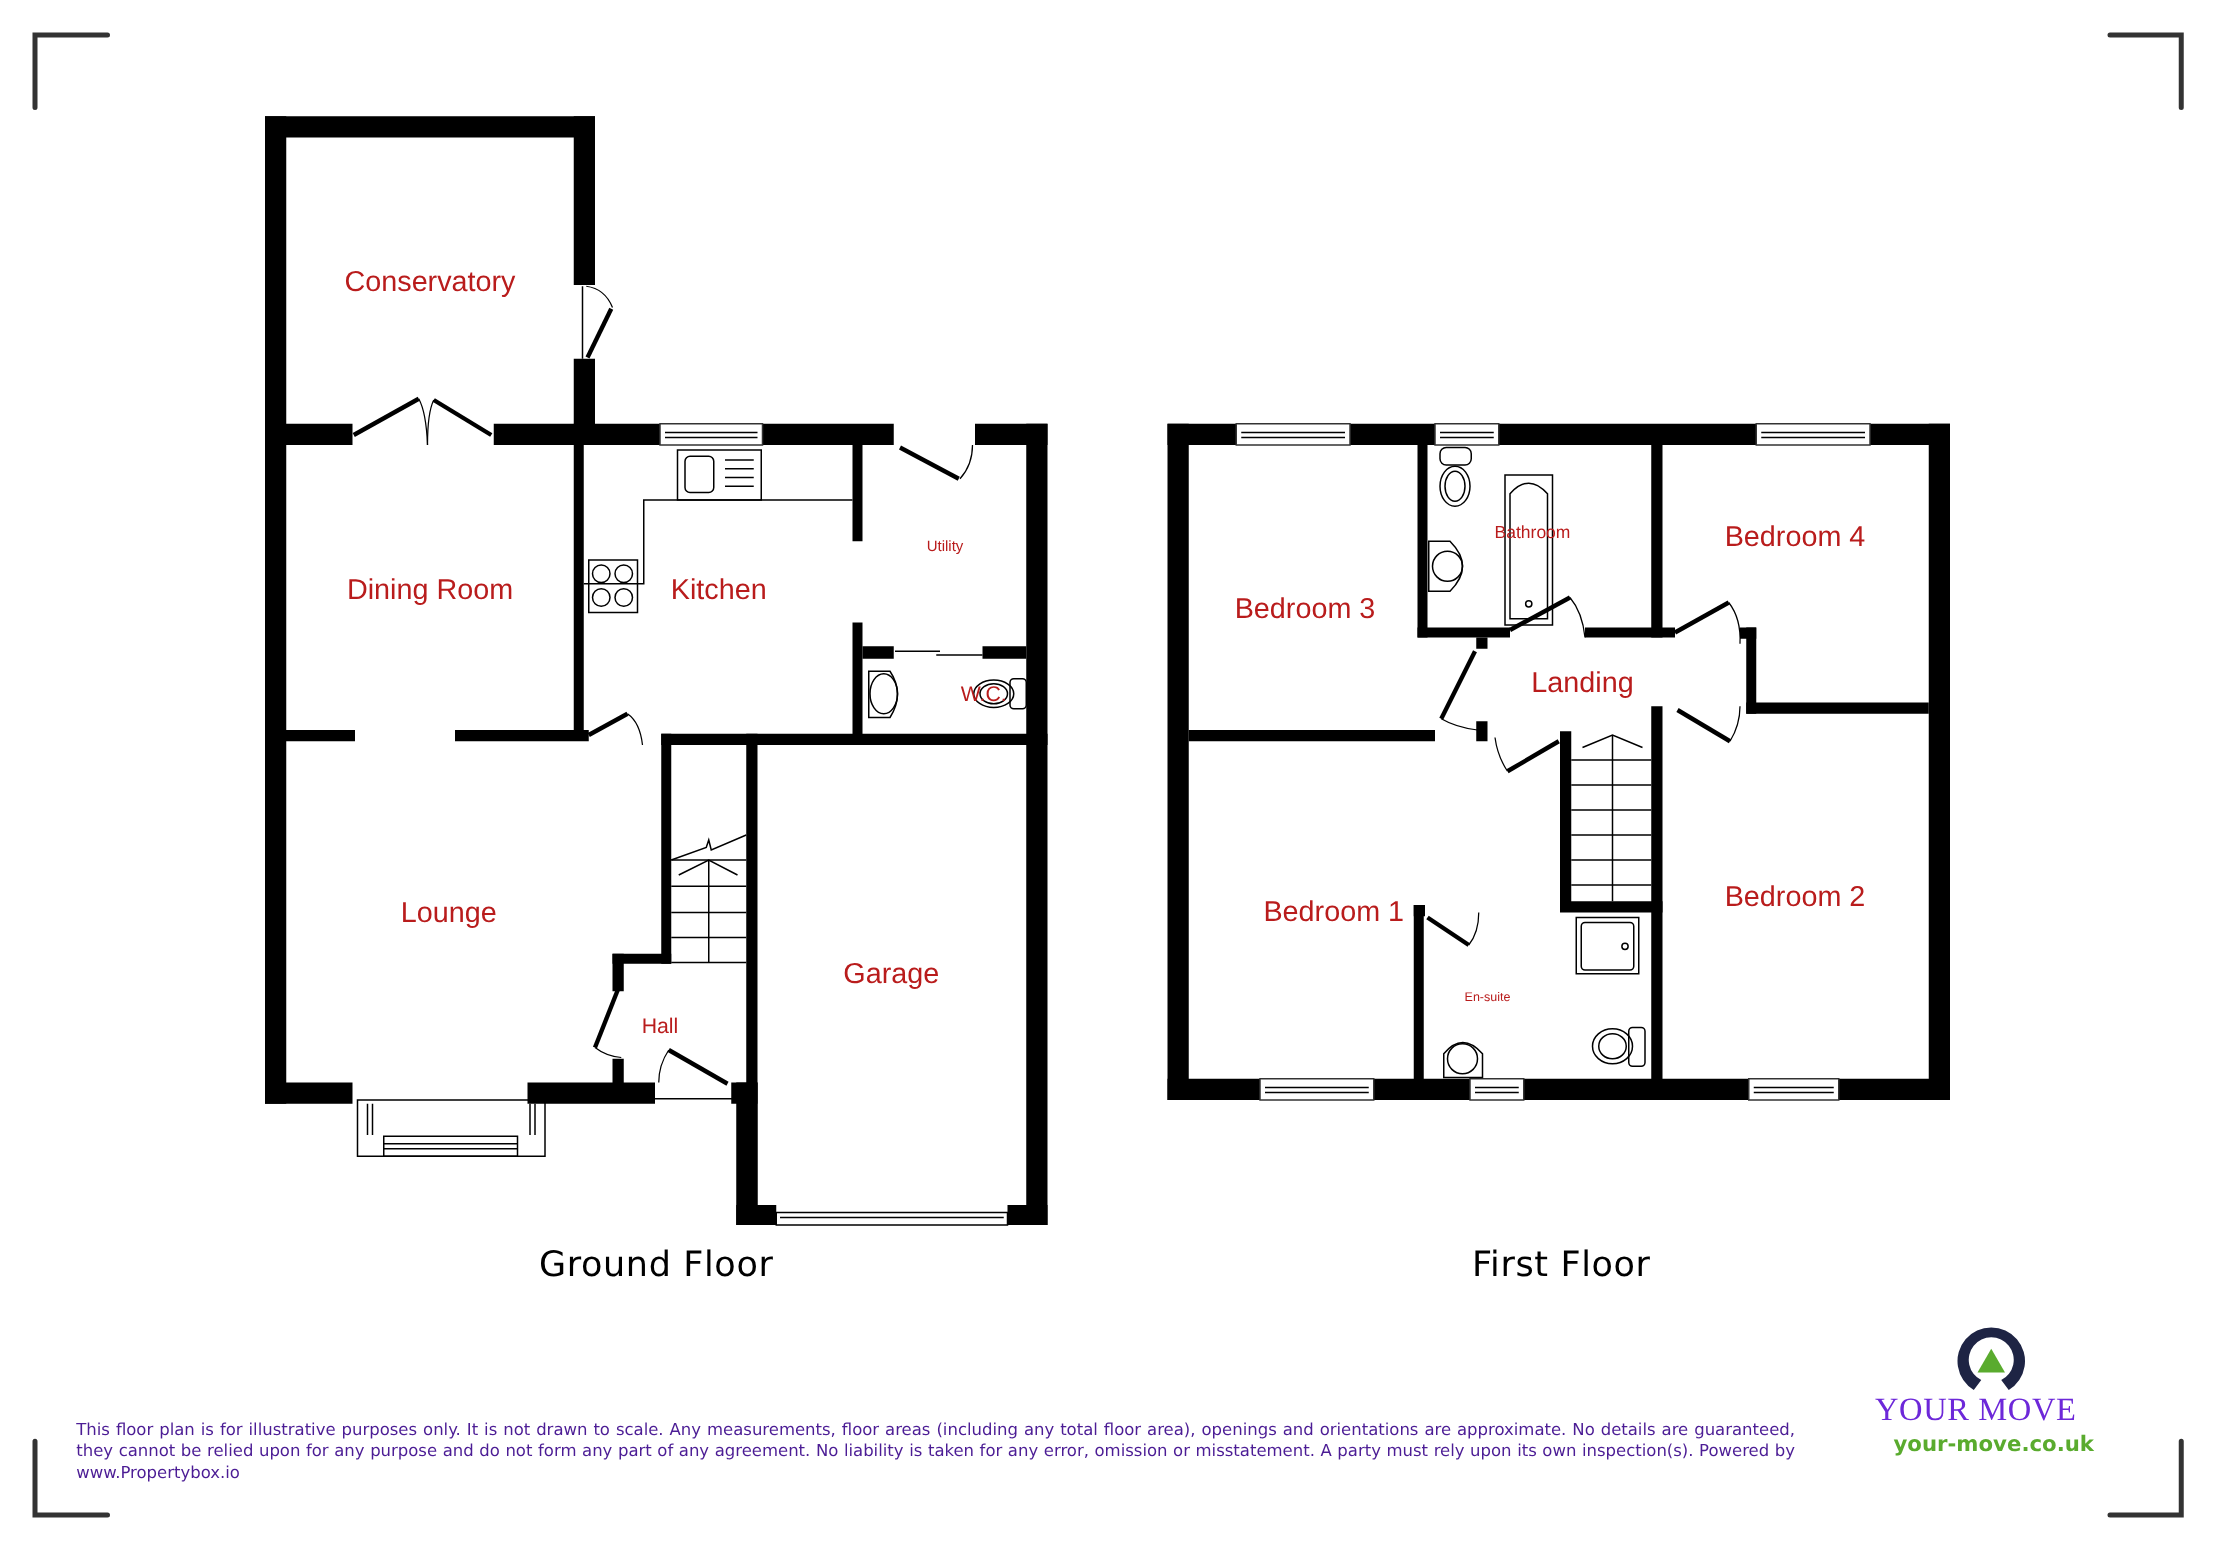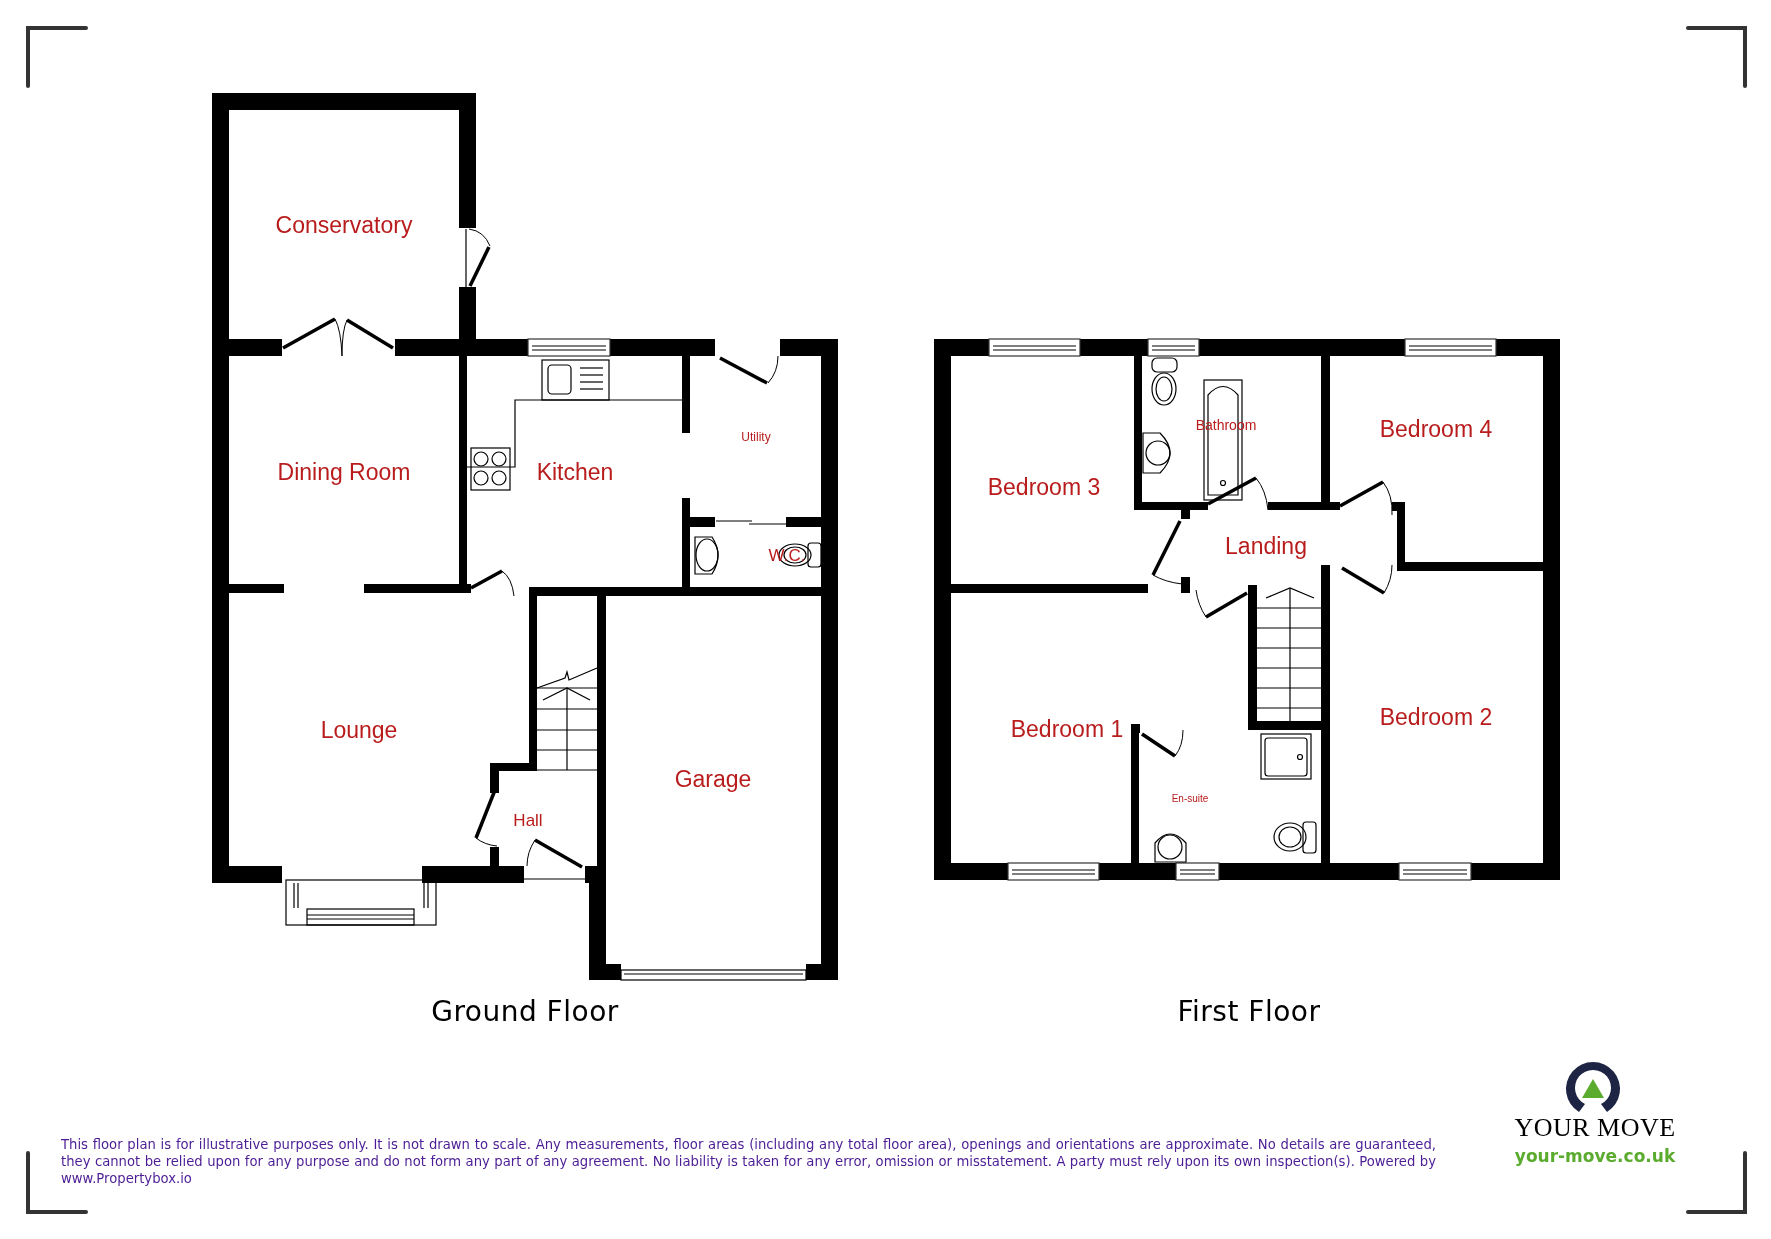"YOUR MOVE" .logo-word { color: #000000 -> #6d28d9; text-align: center -> left }
